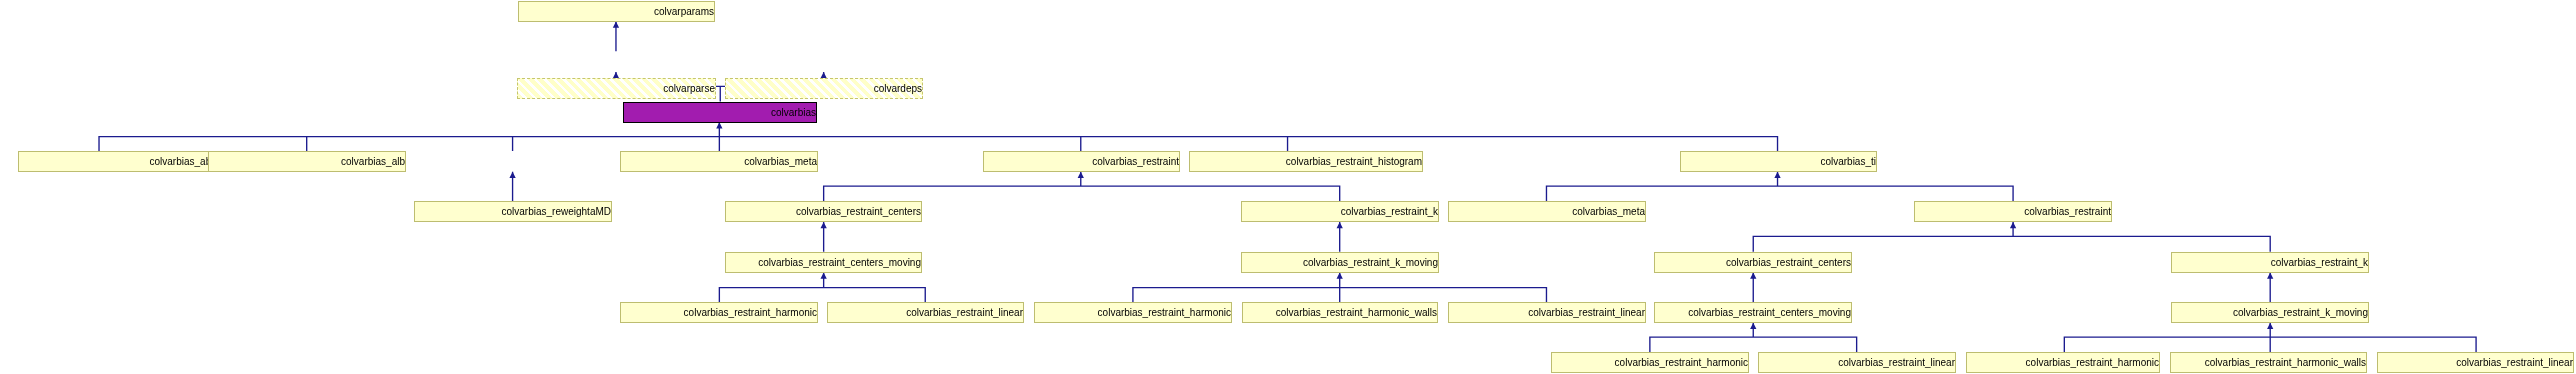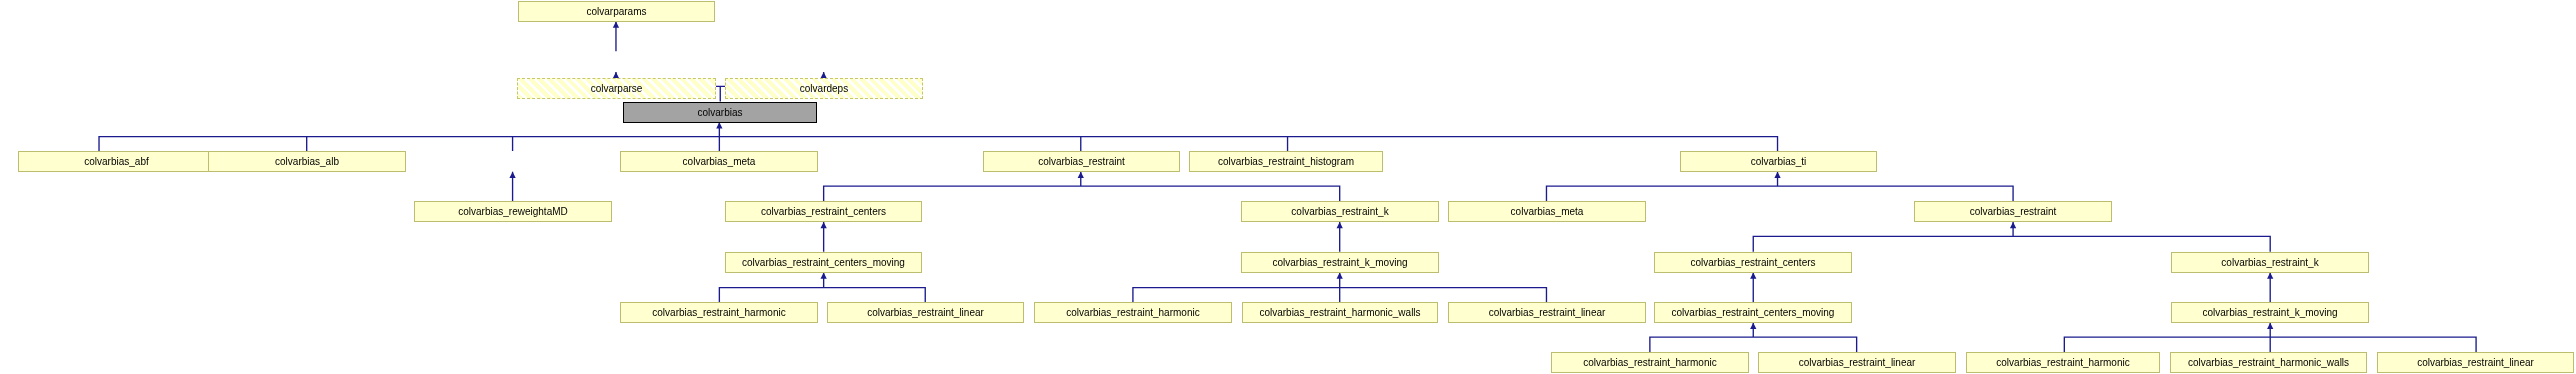"colvarparams" .node { text-align: center -> right }
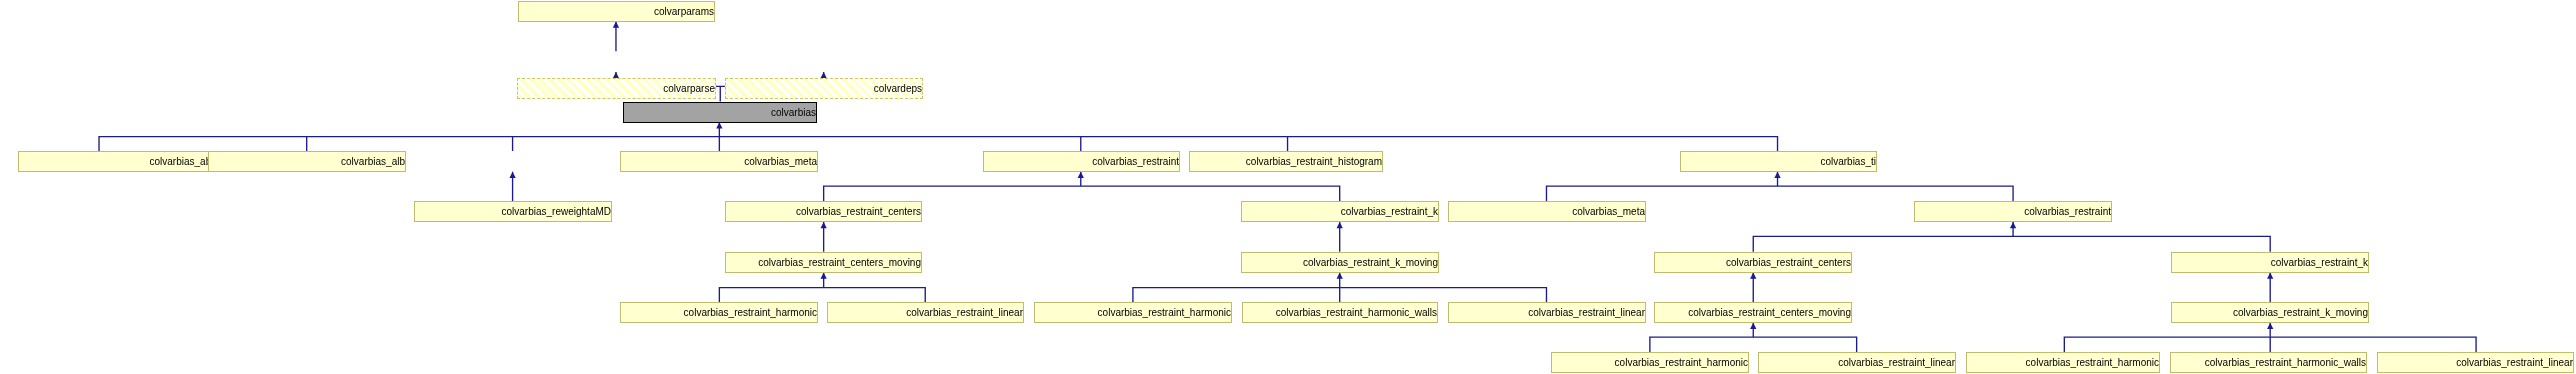"colvarbias" .node.focus { background: #a3a3a3 -> #a21caf }
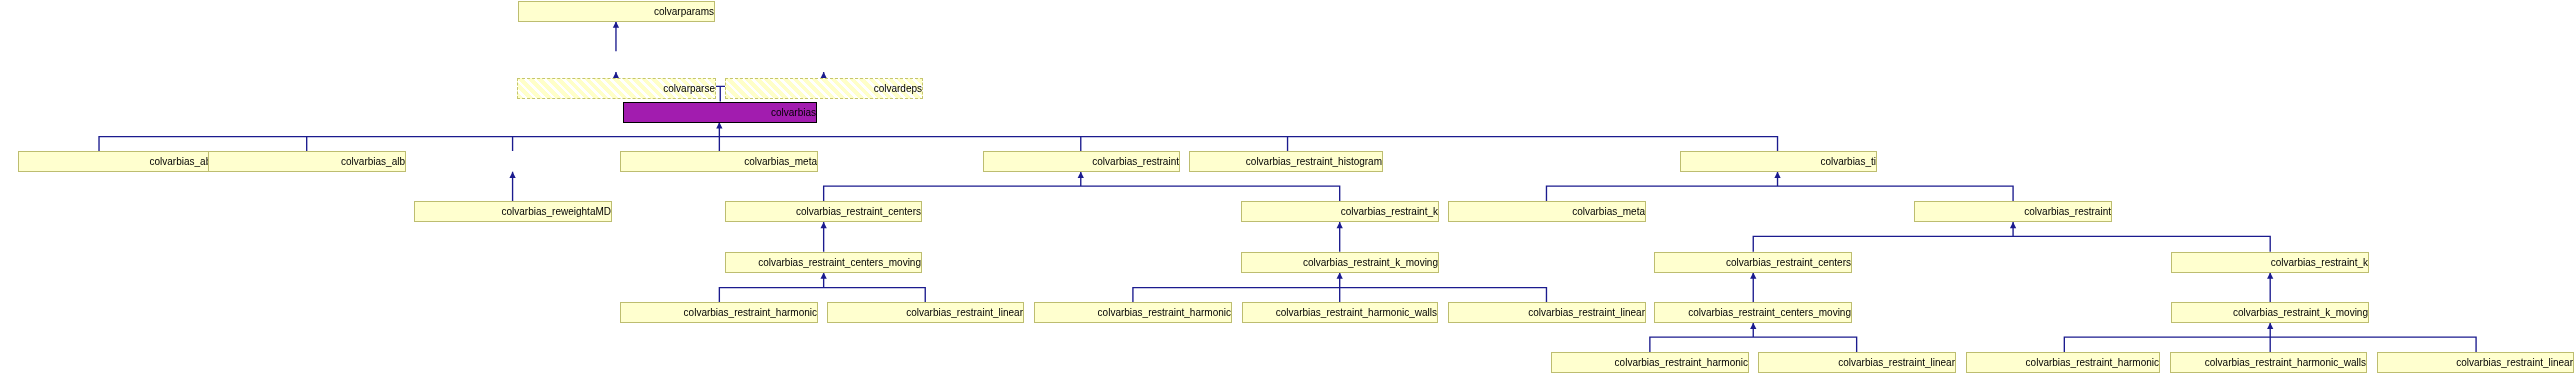"colvarbias_restraint_histogram" div.node { width: 194px -> 234px }
